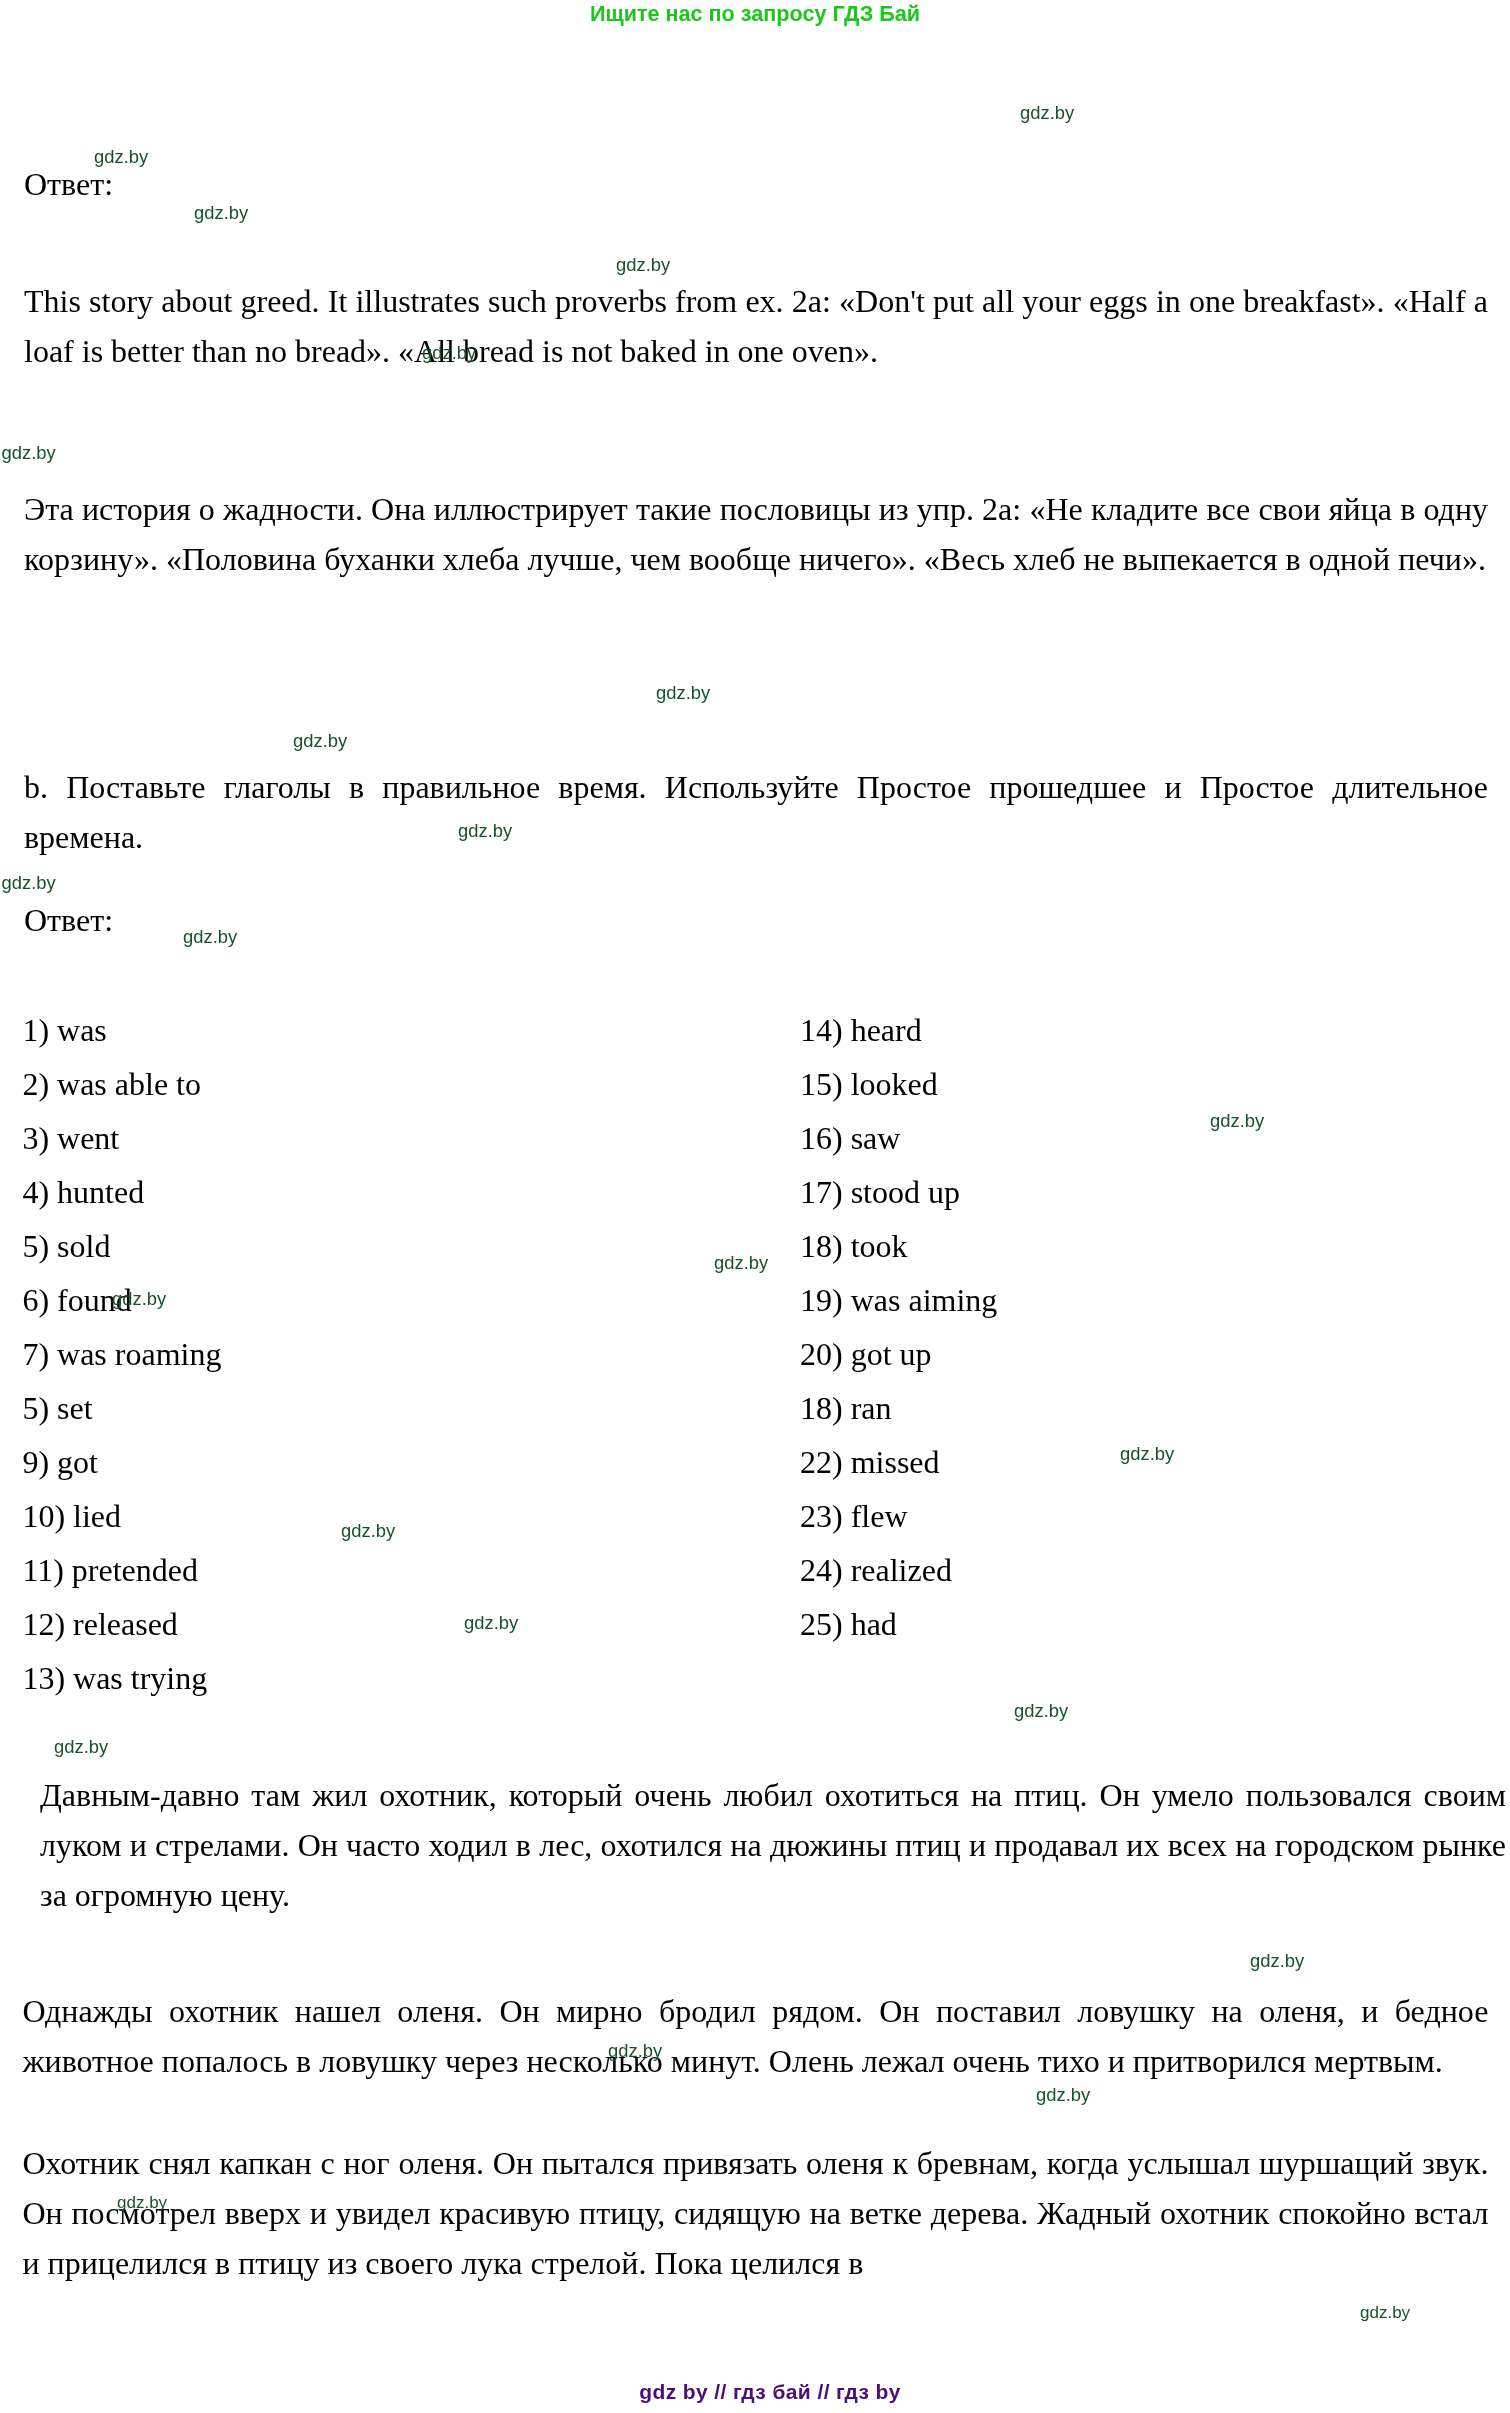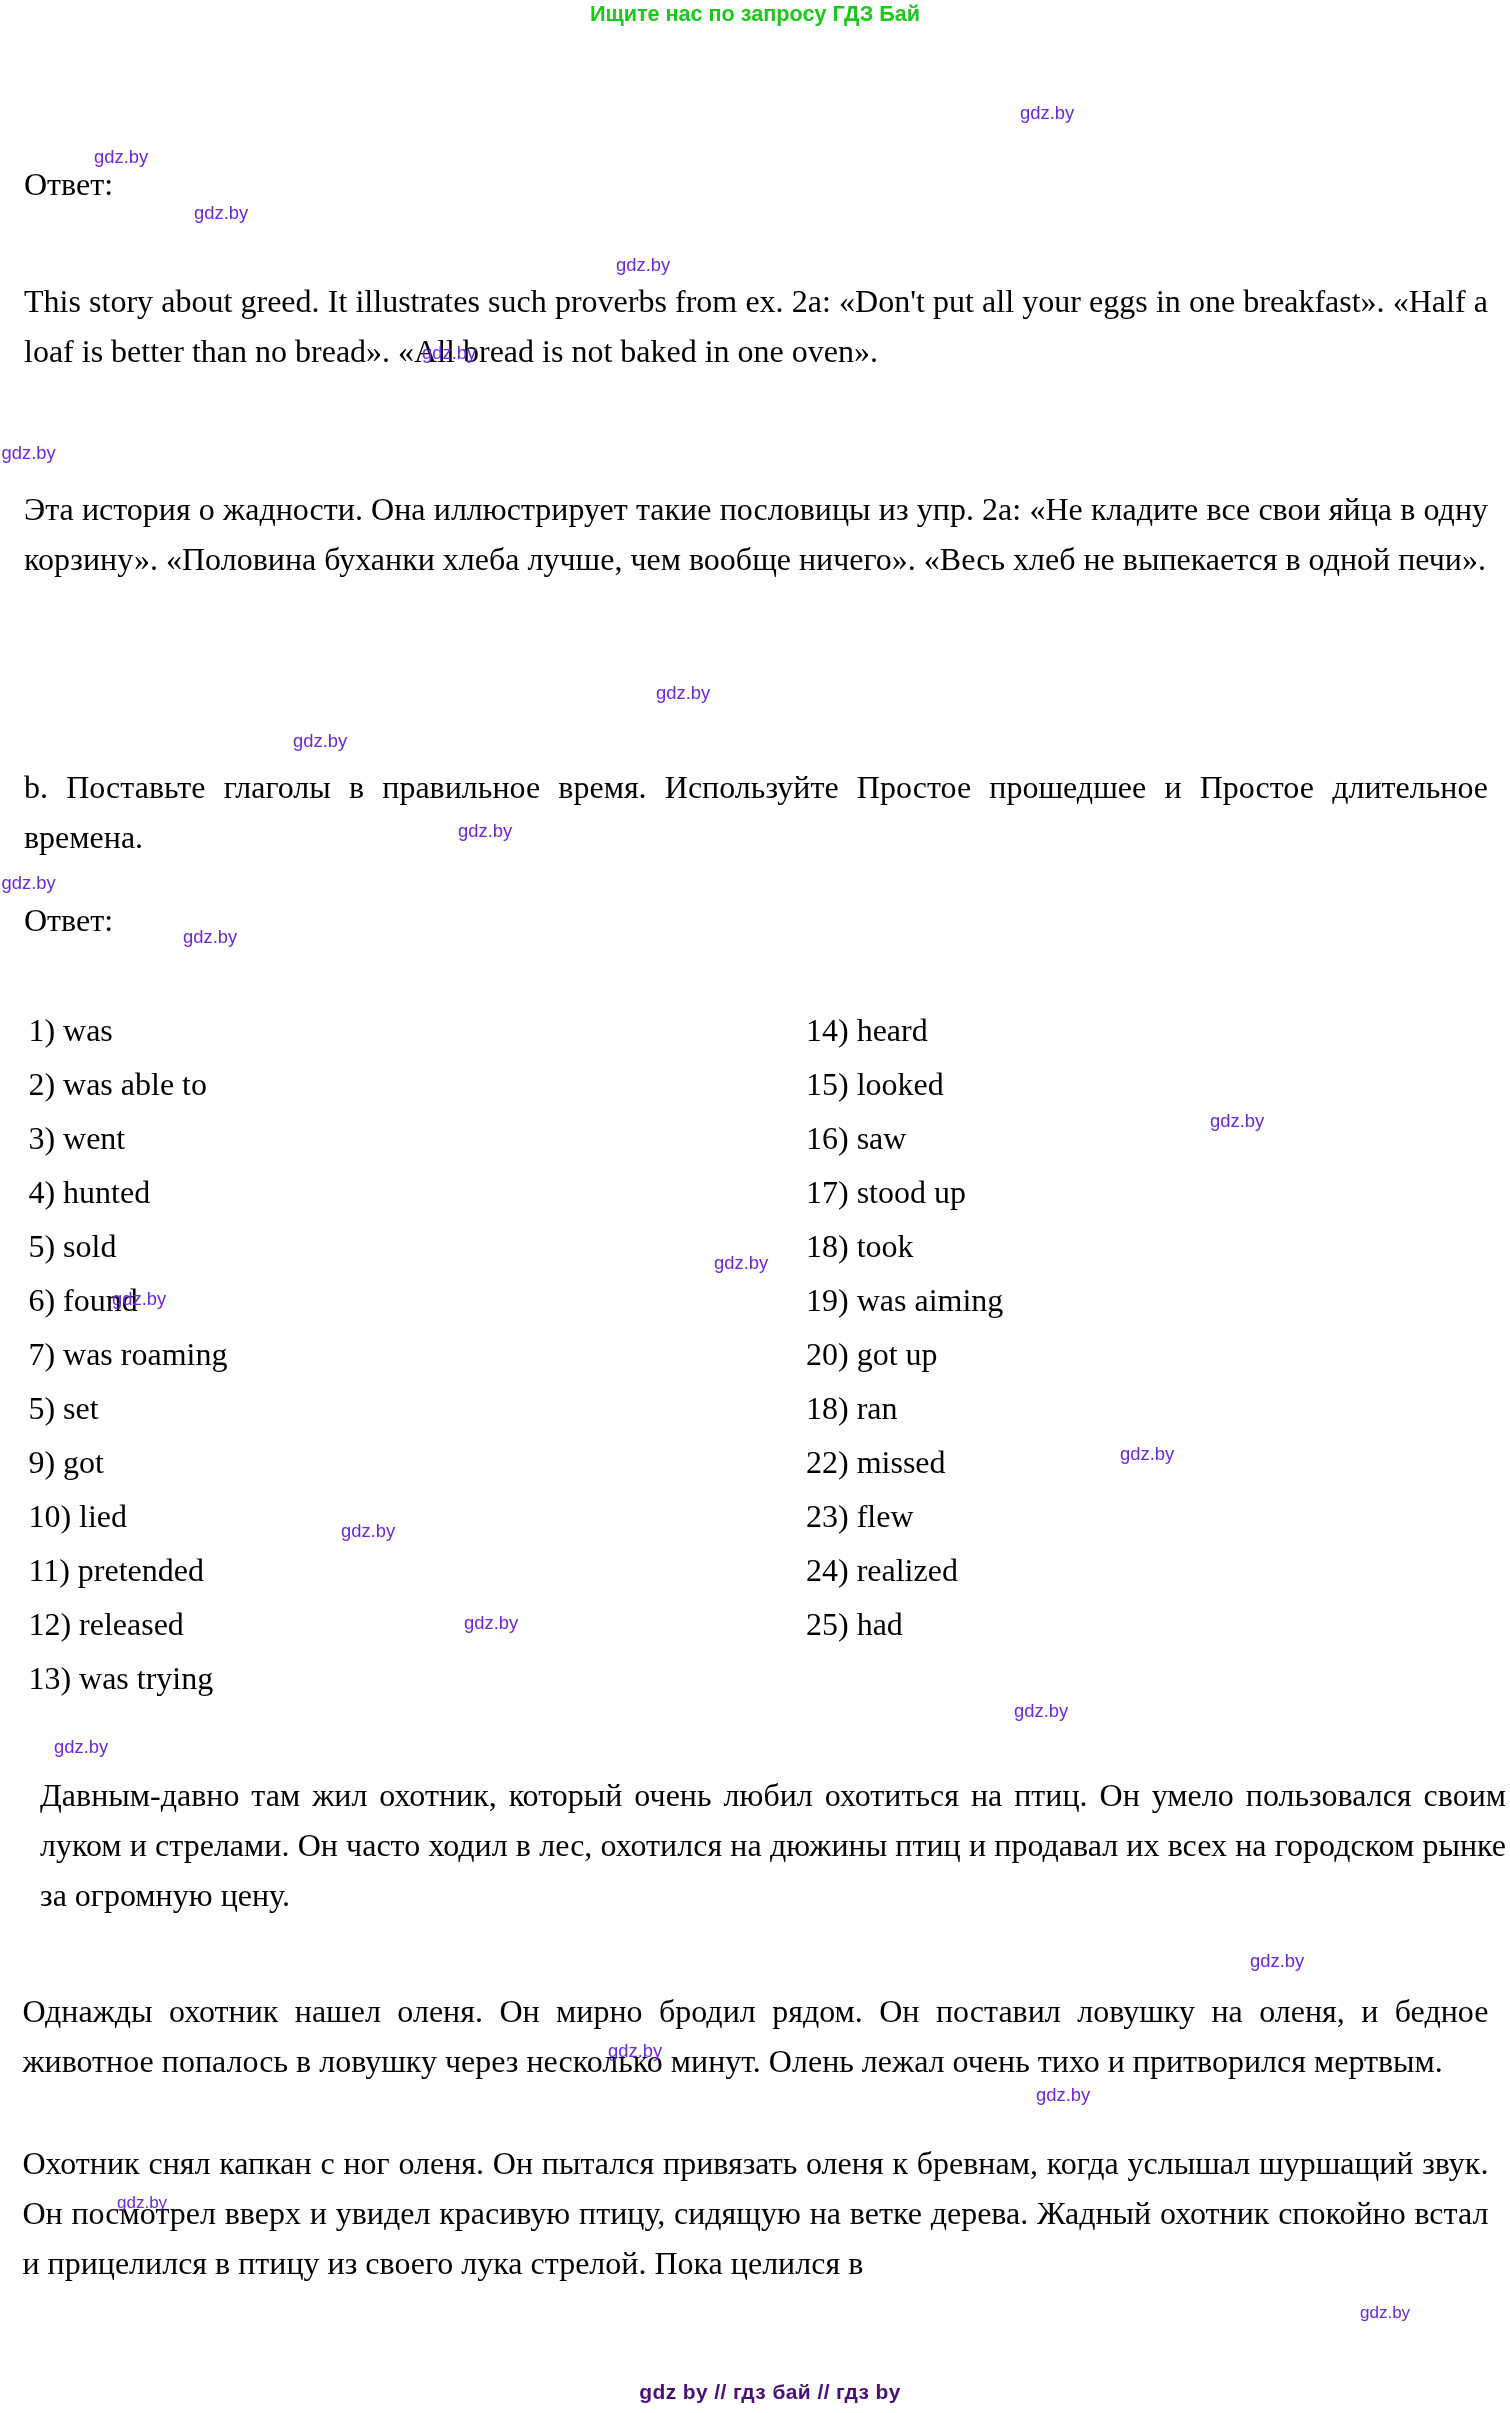"gdz.by" .wm { color: #6d28d9 -> #14532d }
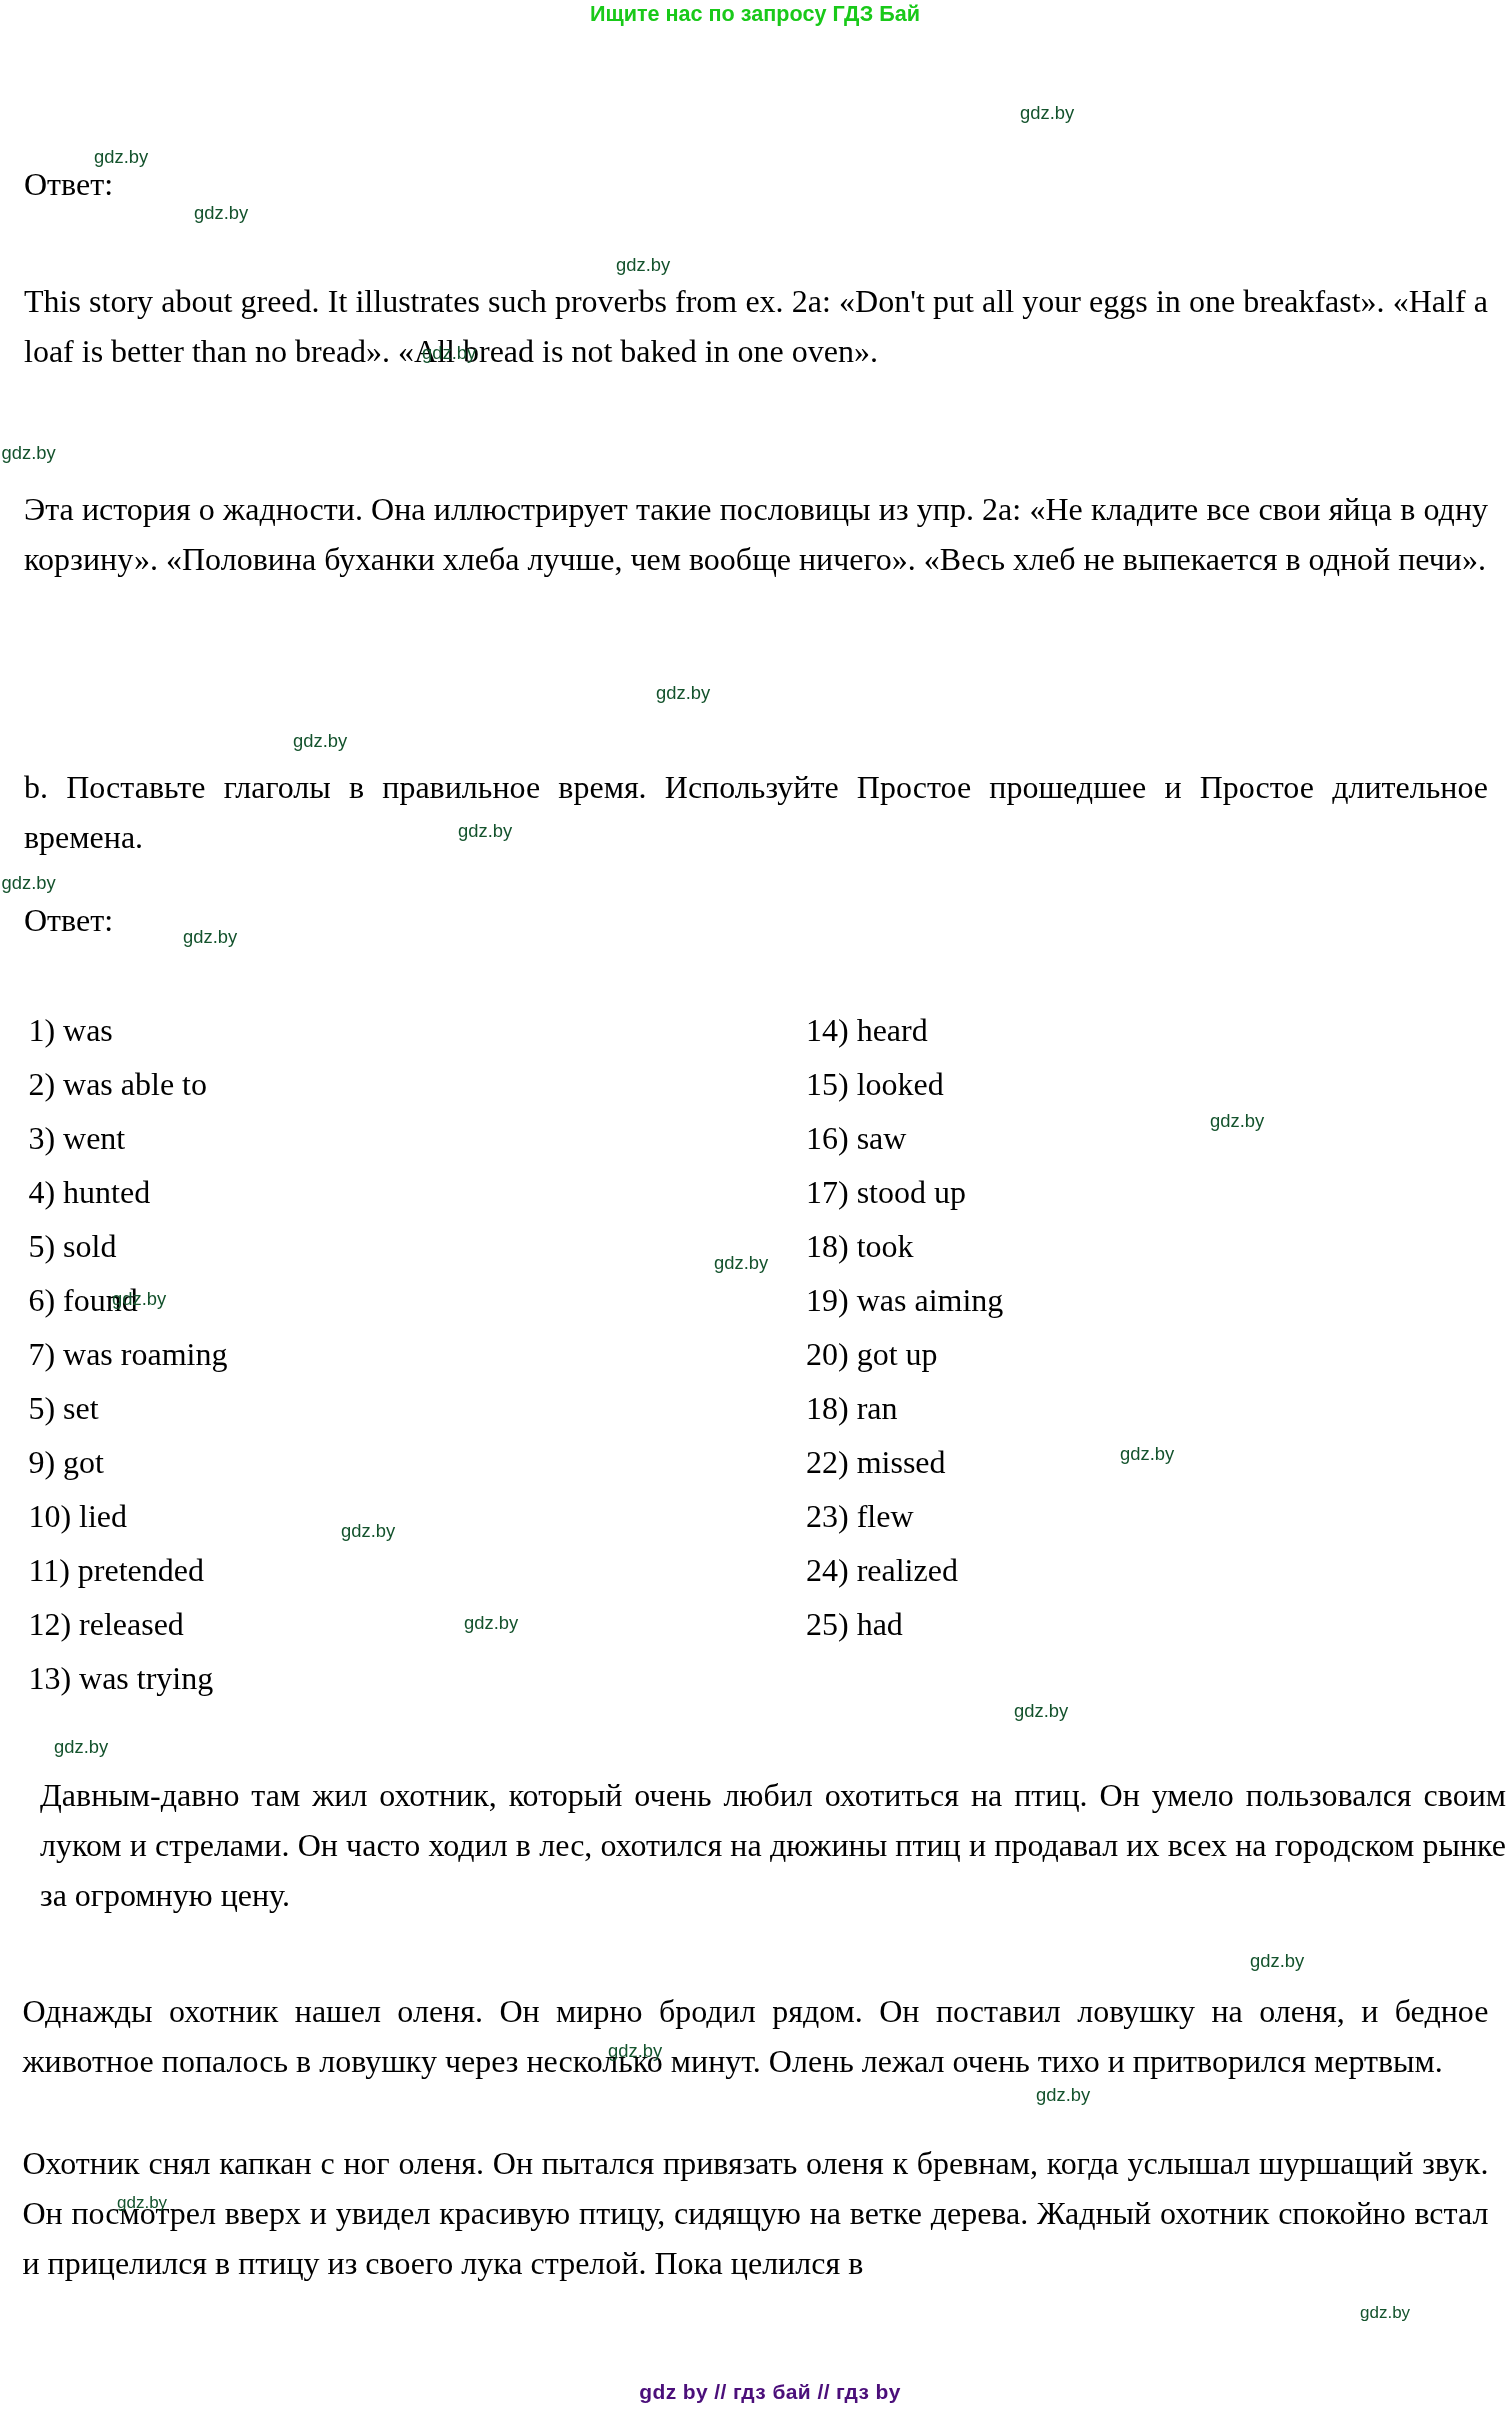"1) was" .ans-list li { margin-left: 6px -> none }
